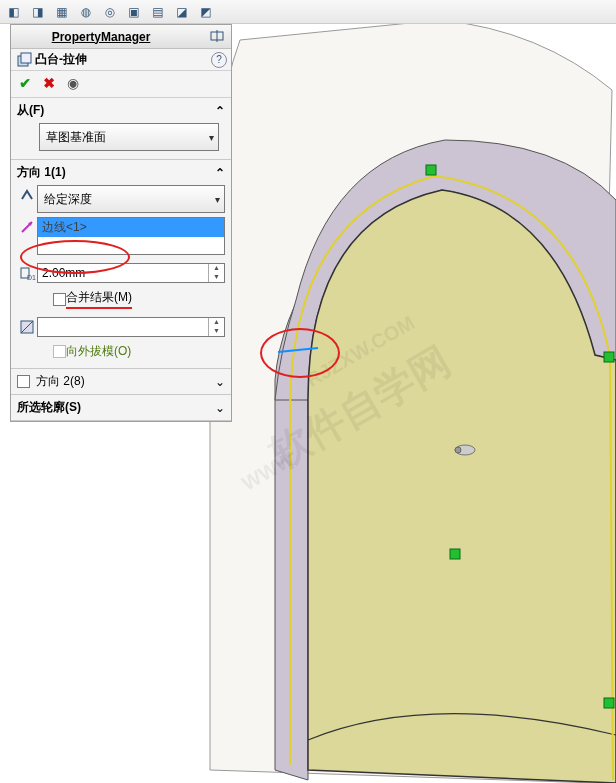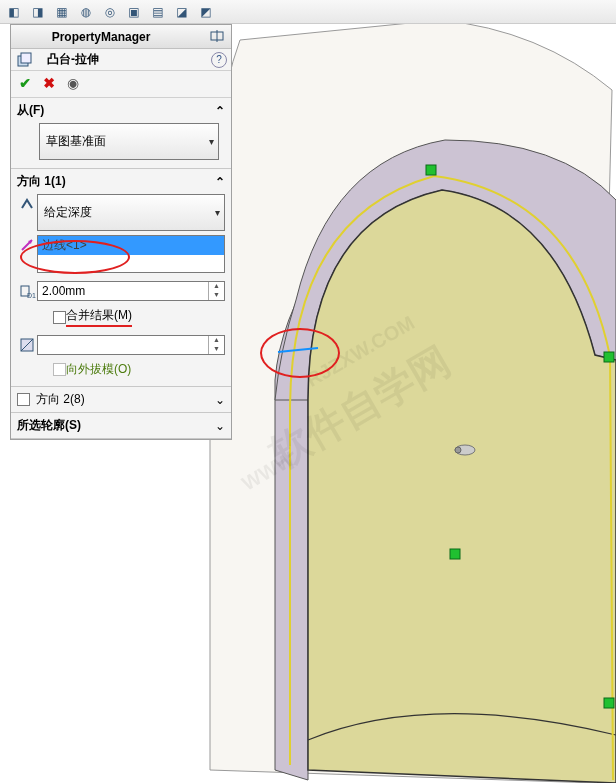"PropertyManager" .panel-header { text-decoration: none -> underline }
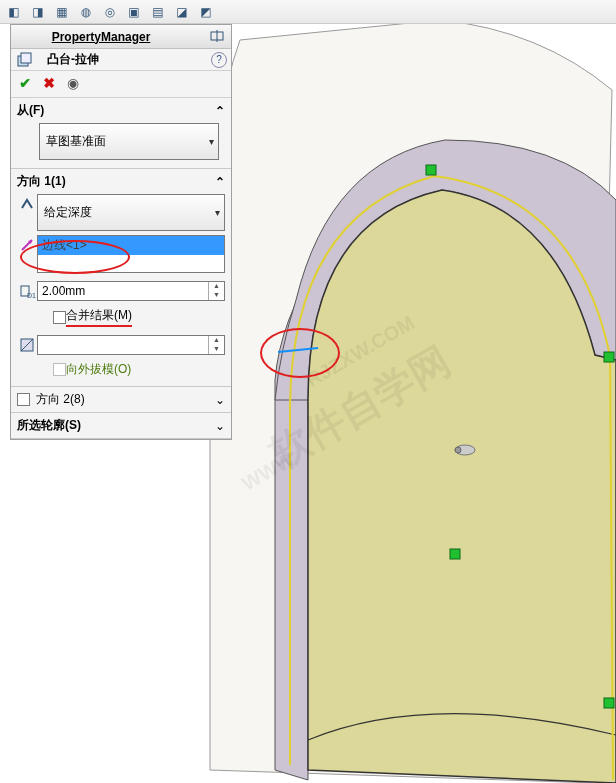"凸台-拉伸" .feature-row { gap: 14px -> 2px }
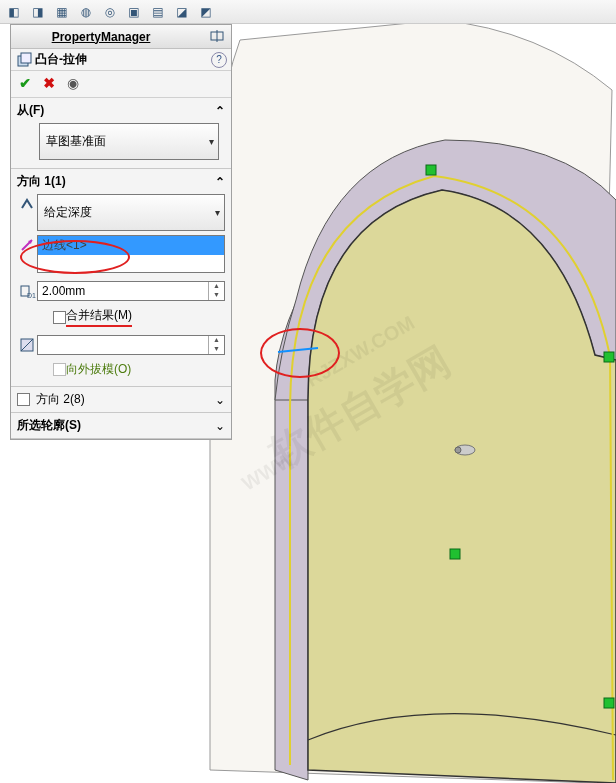"草图基准面" .combo { height: 37px -> 28px }
